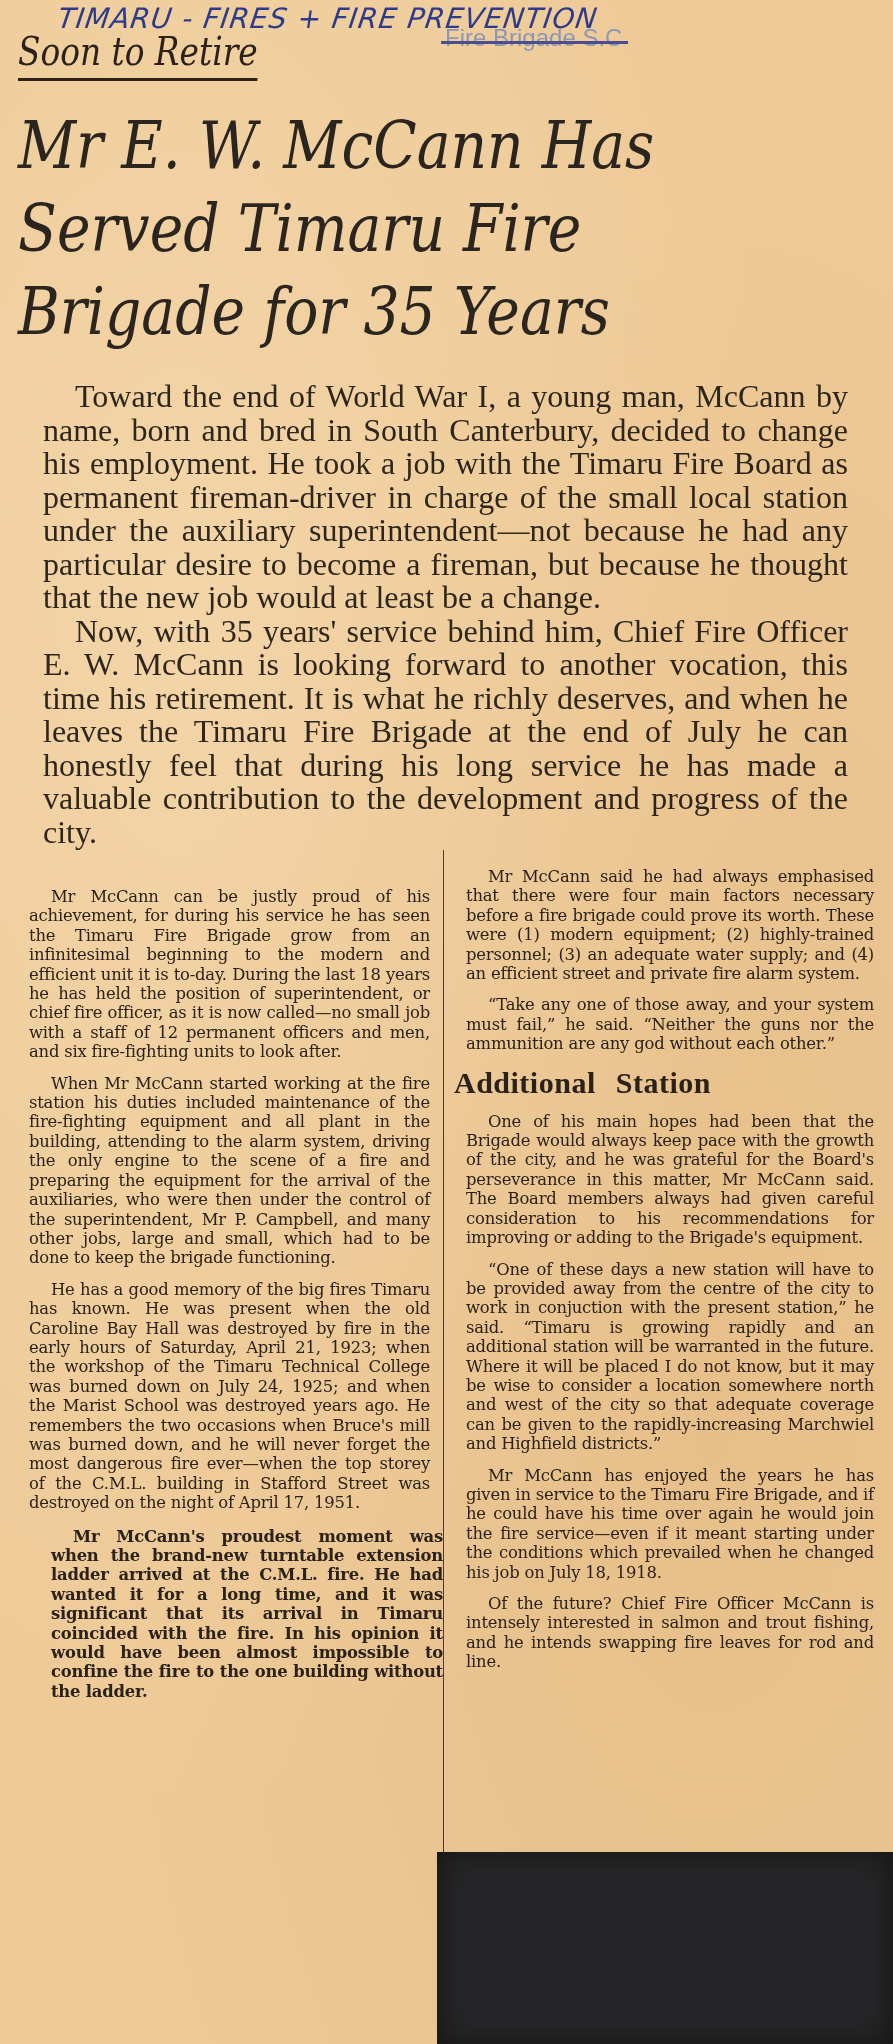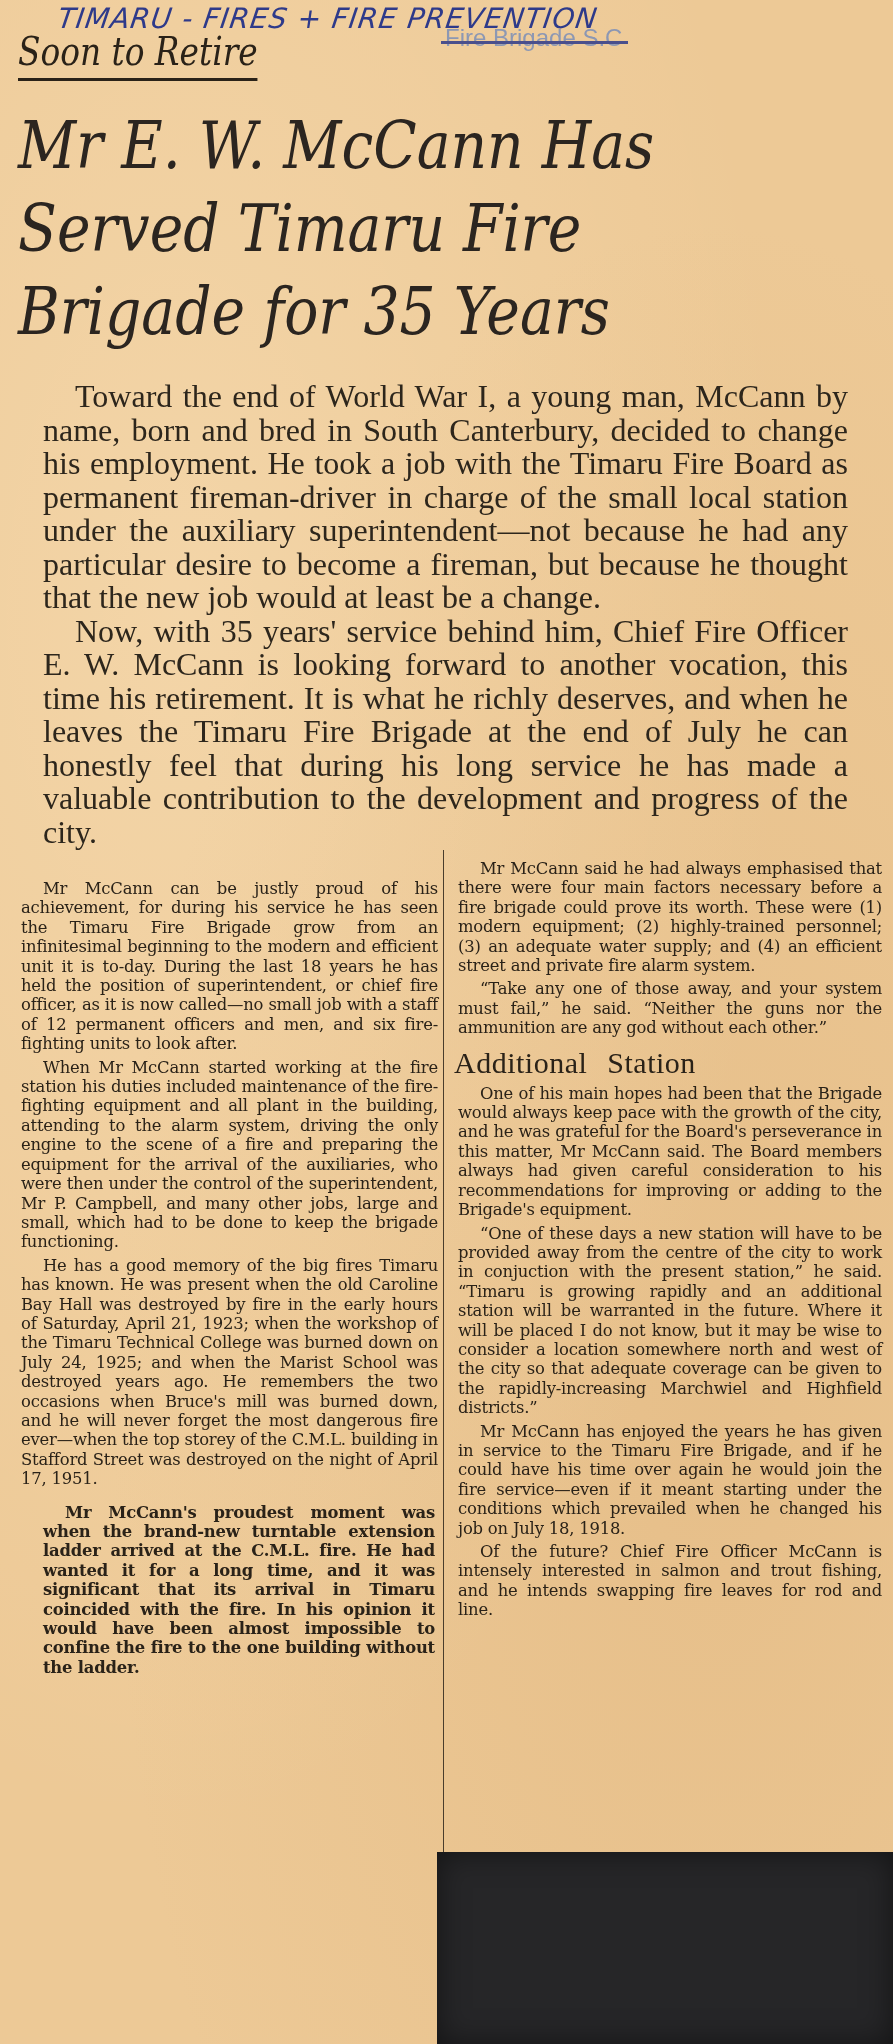"Mr McCann said he had" .col p { margin: 4px -> 12px }
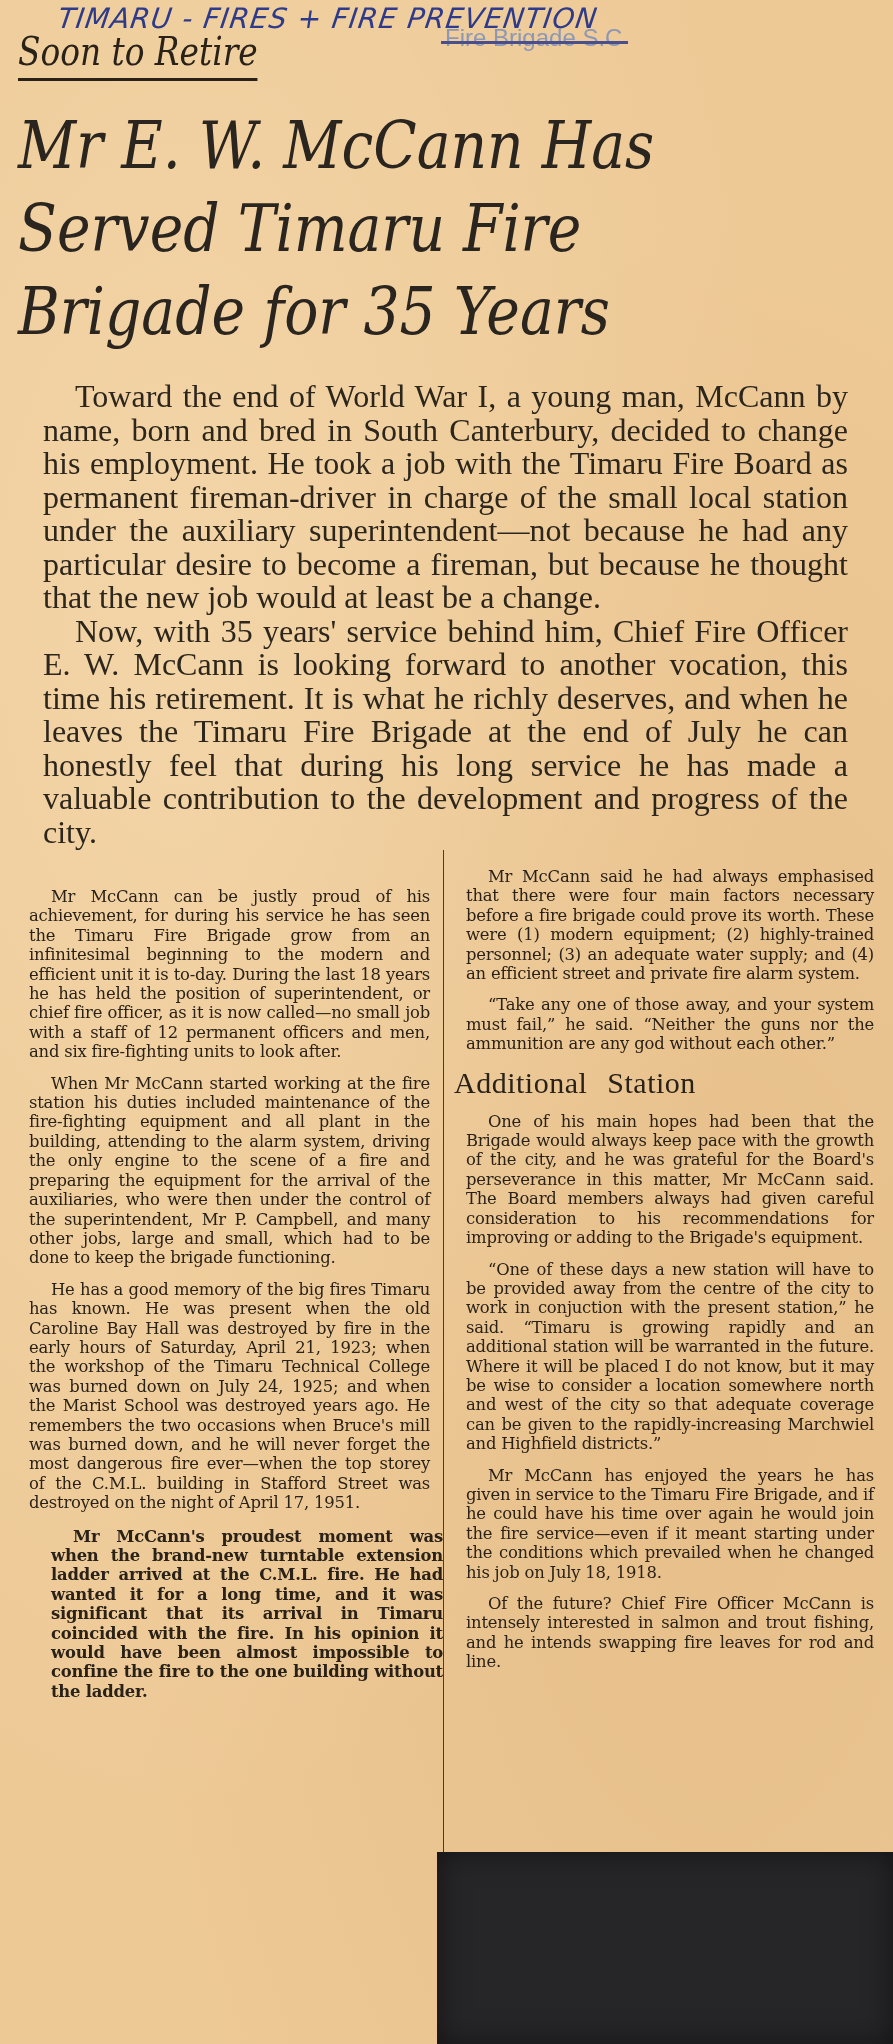"Additional Station" .subhead { font-weight: normal -> bold }
